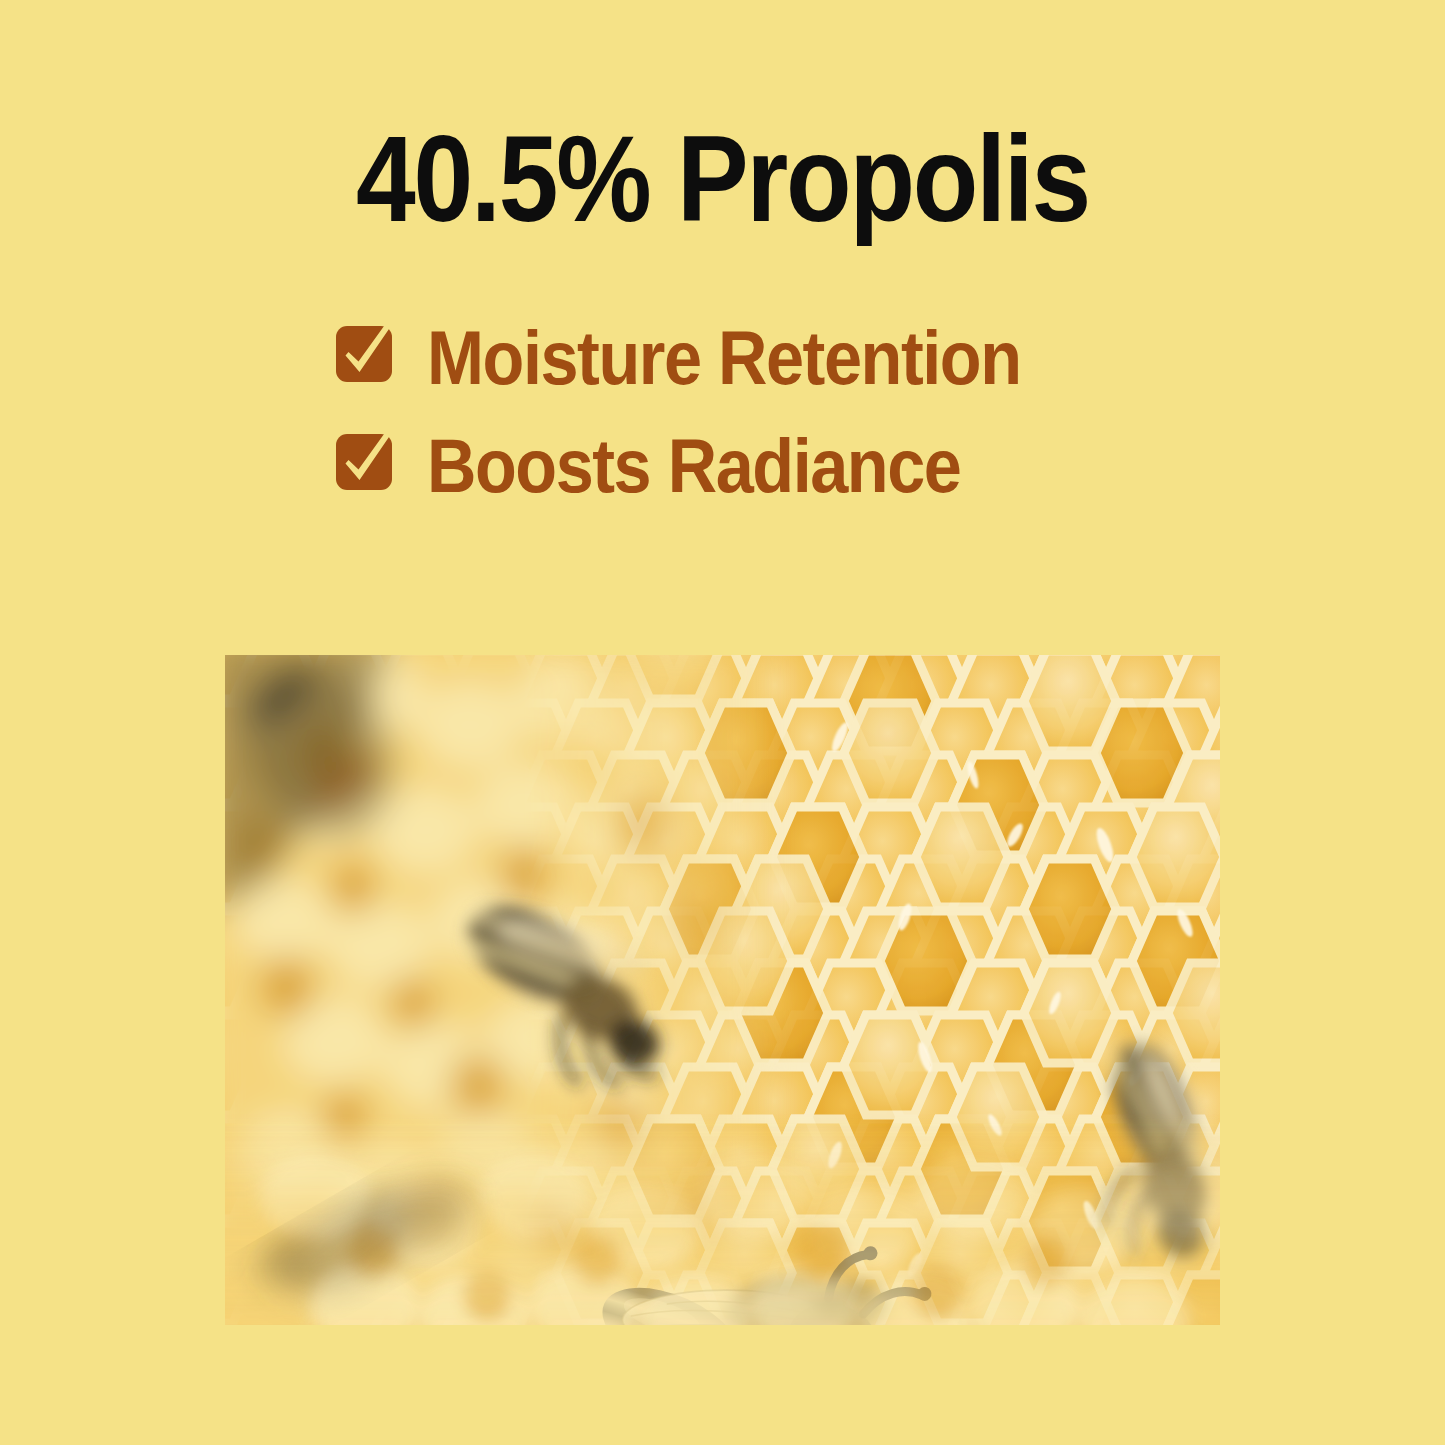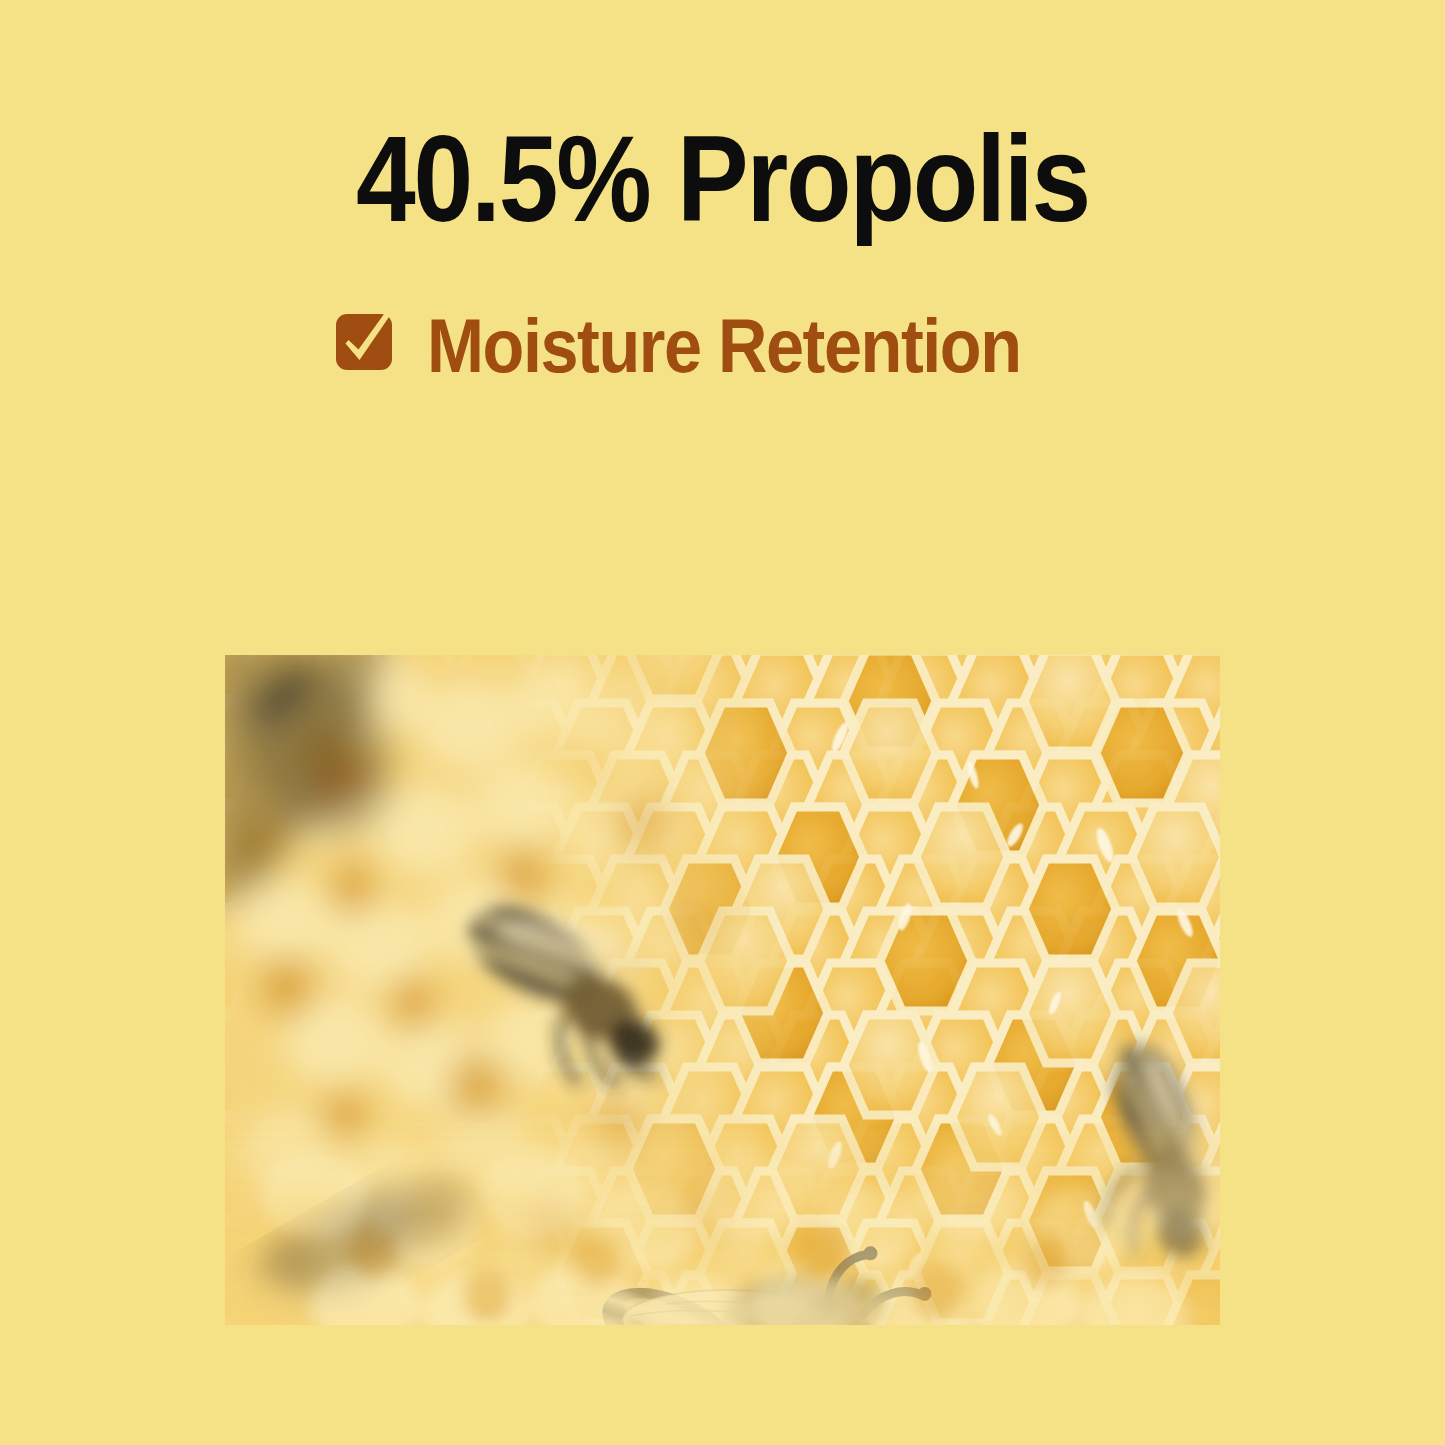"Moisture Retention" .benefit-row { margin-top: none -> 12px }
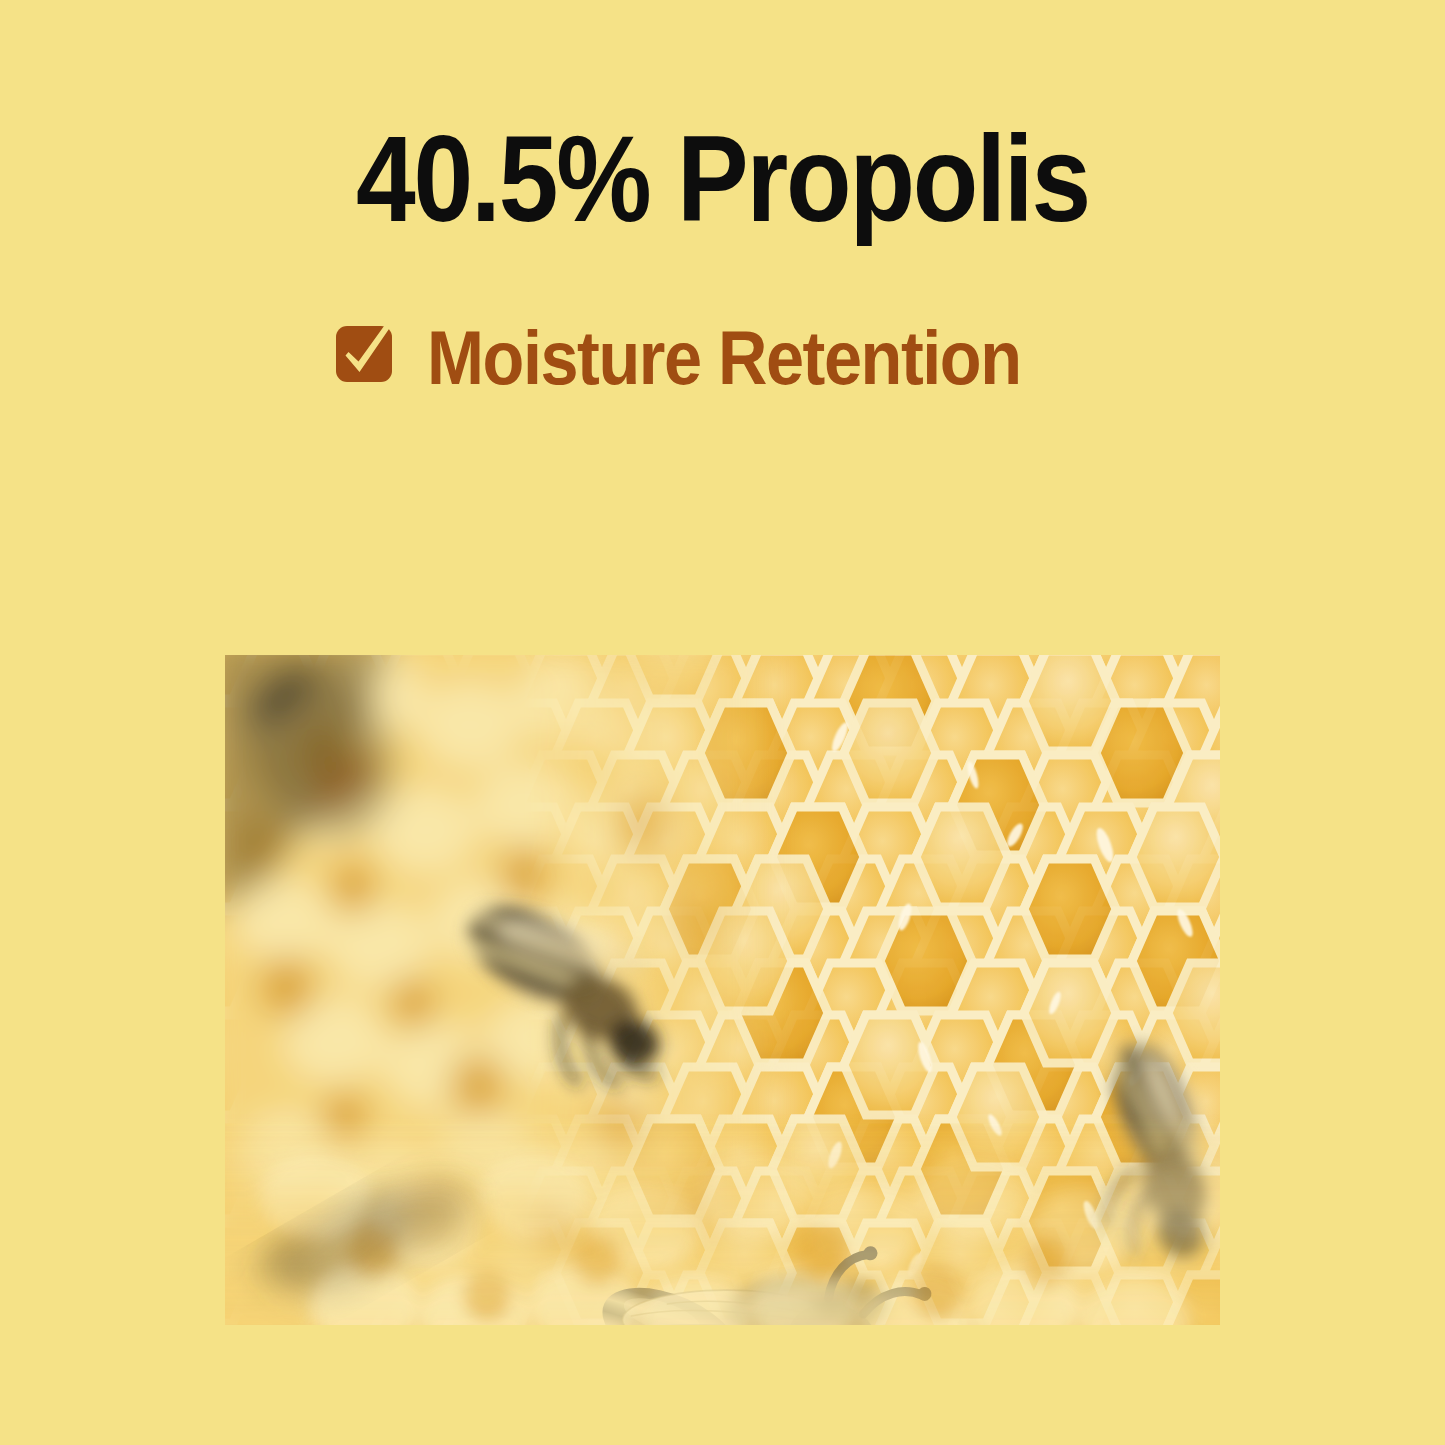"Boosts Radiance" div.benefit-row { html: none -> <div> <span> <svg> <path></path> <path></path> </svg> </span> <span>Boosts Radiance</span> </div> }
